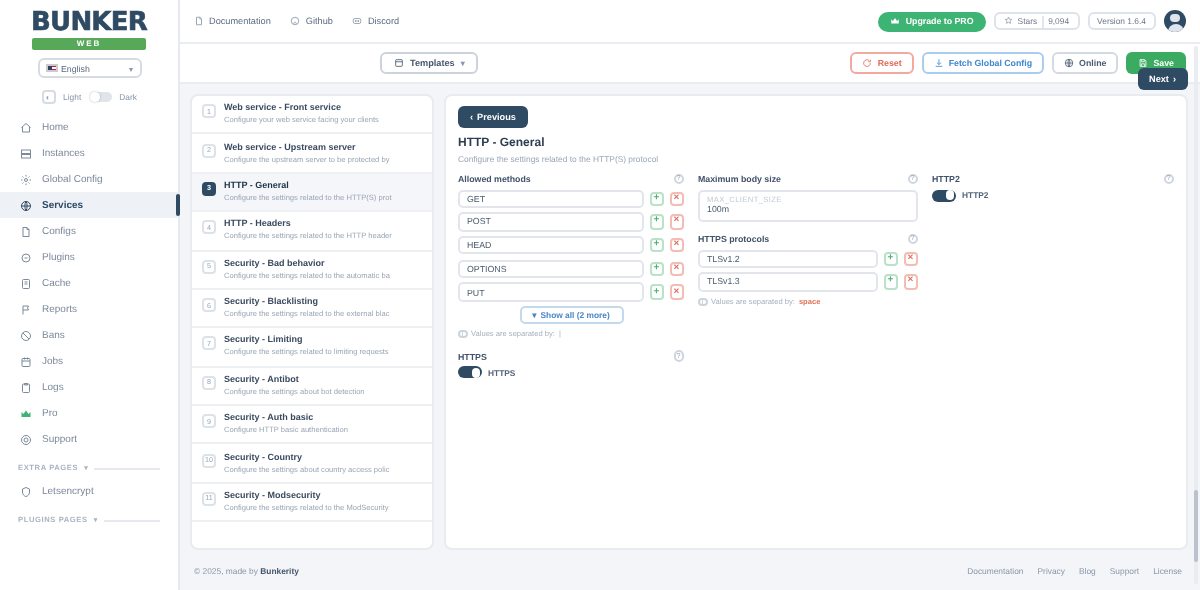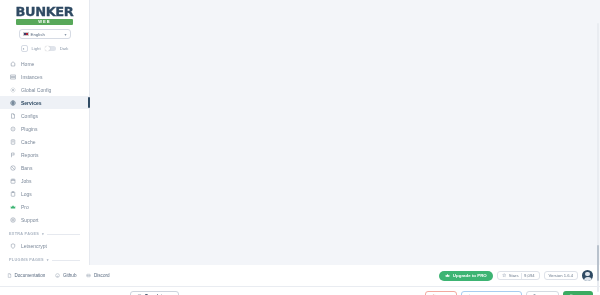"BUNKER" .app { flex-direction: column -> none }
